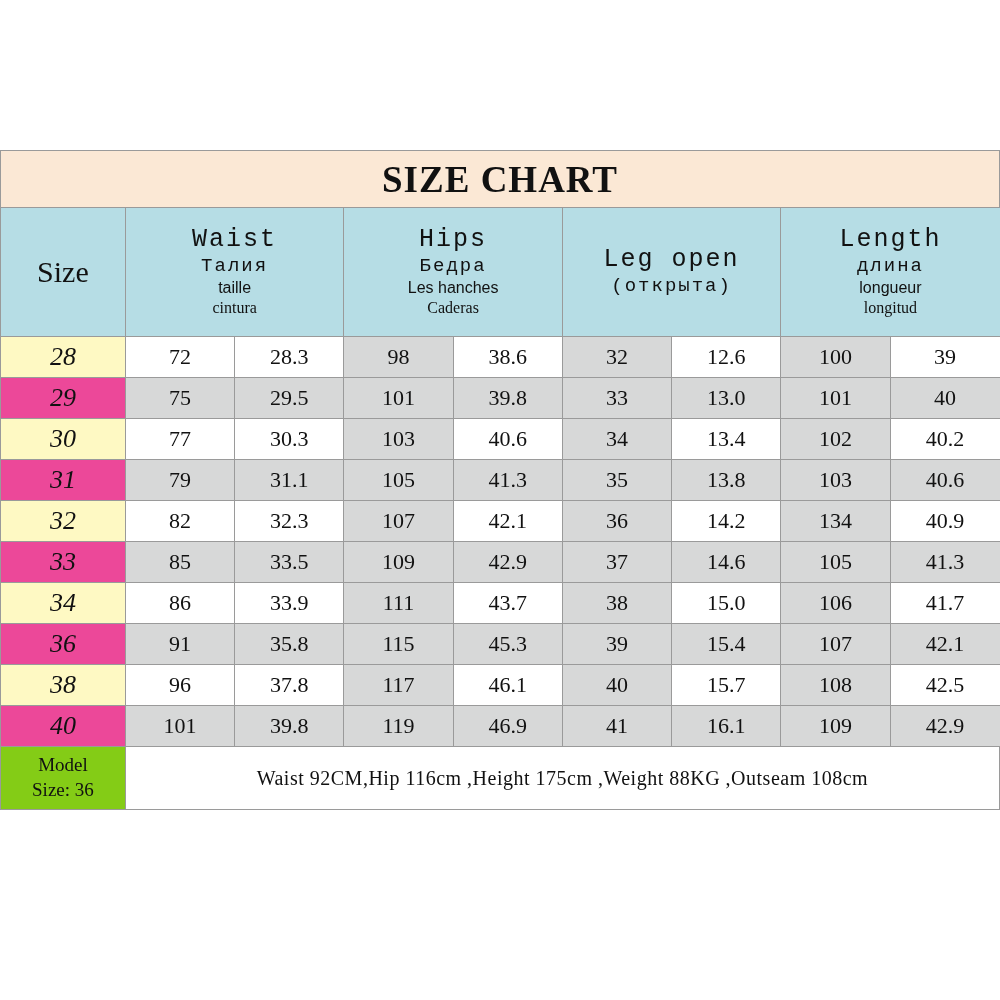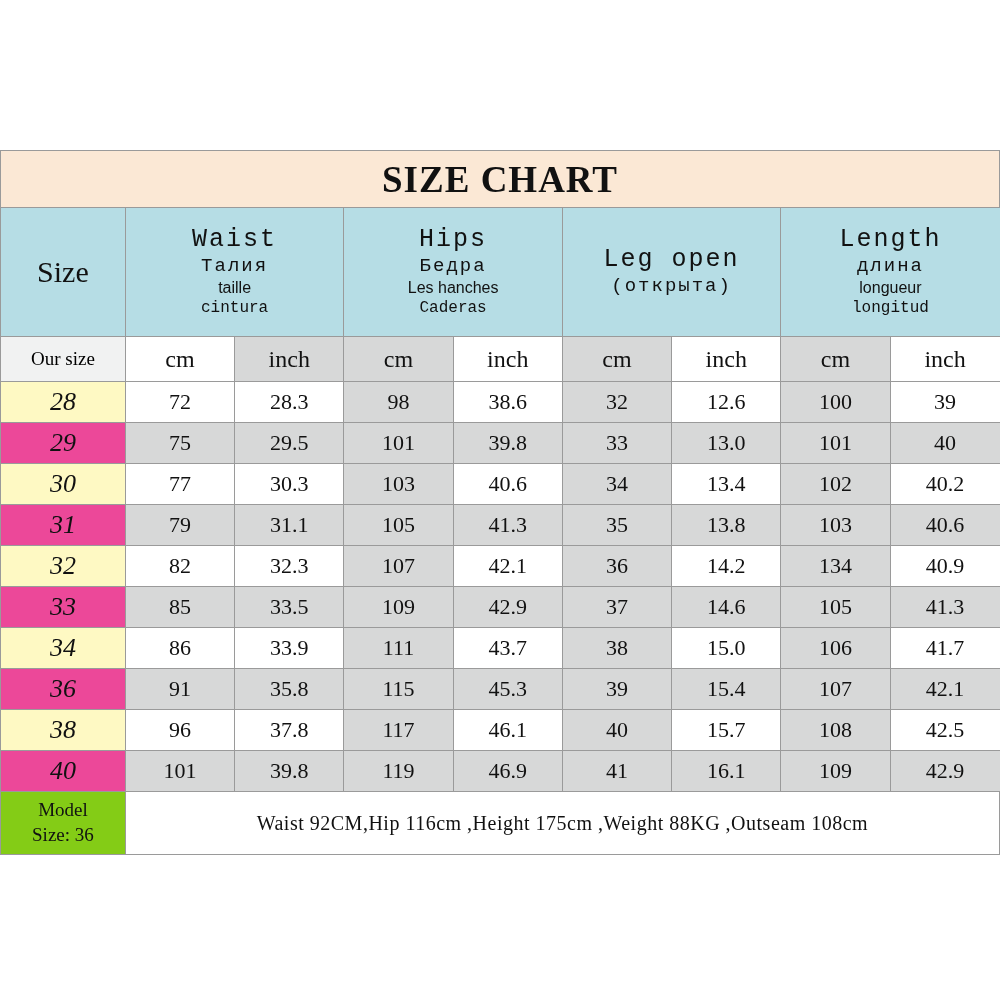"cintura" .hdr-group .l4 { font-family: Liberation Mono, monospace -> Liberation Serif, serif }
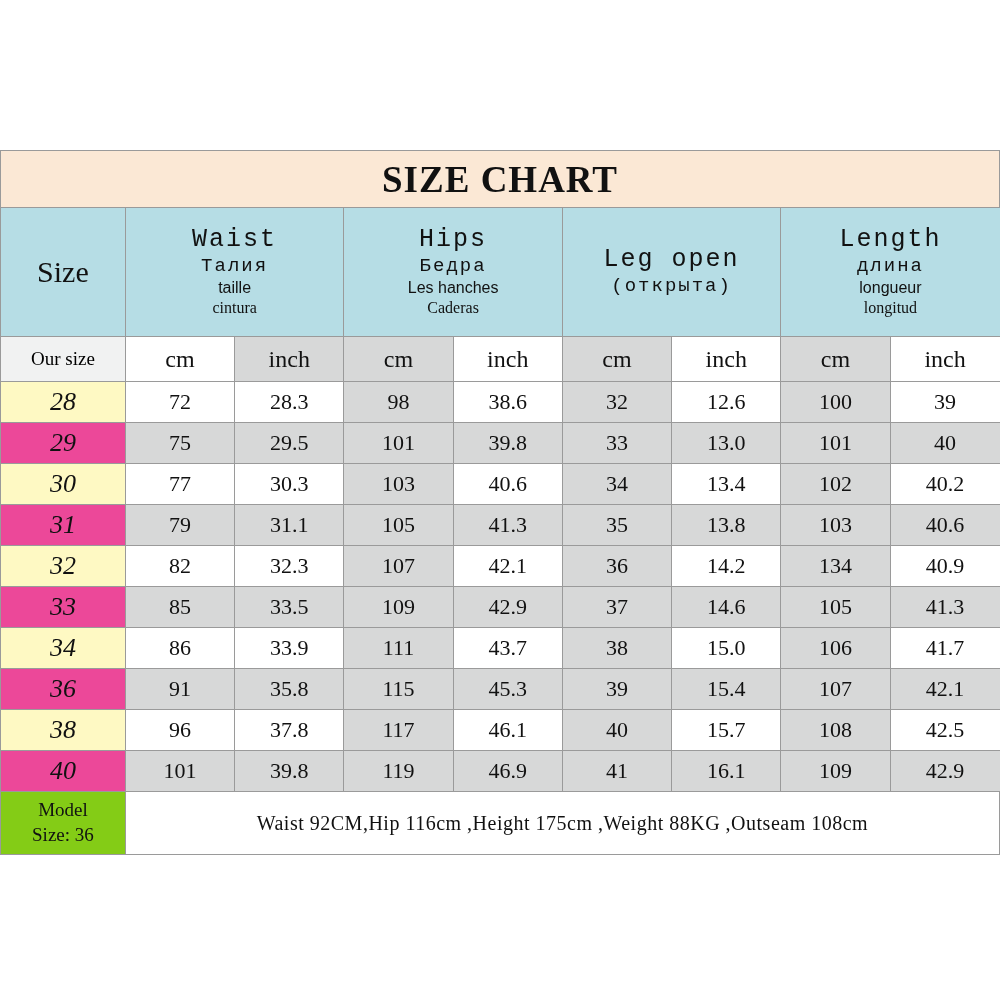"Our size" tr { html: <tr> <td>Our size</td> <td>cm</td> <td>inch</td> <td>cm</td> <td>inch</td> <td>cm</td> <td>inch</td> <td>cm</td> <td>inch</td> </tr> -> none }
